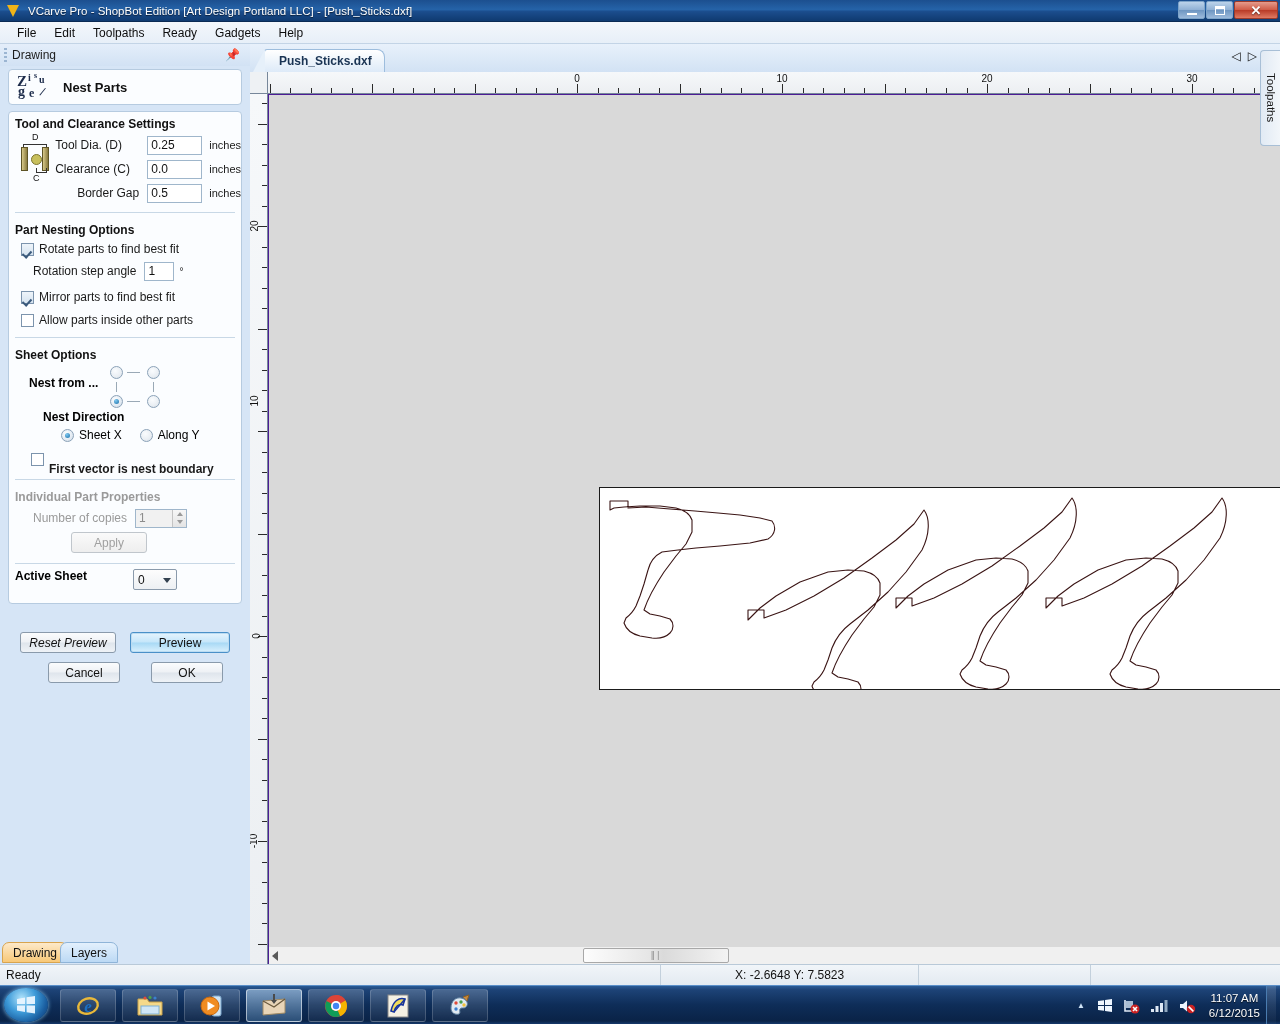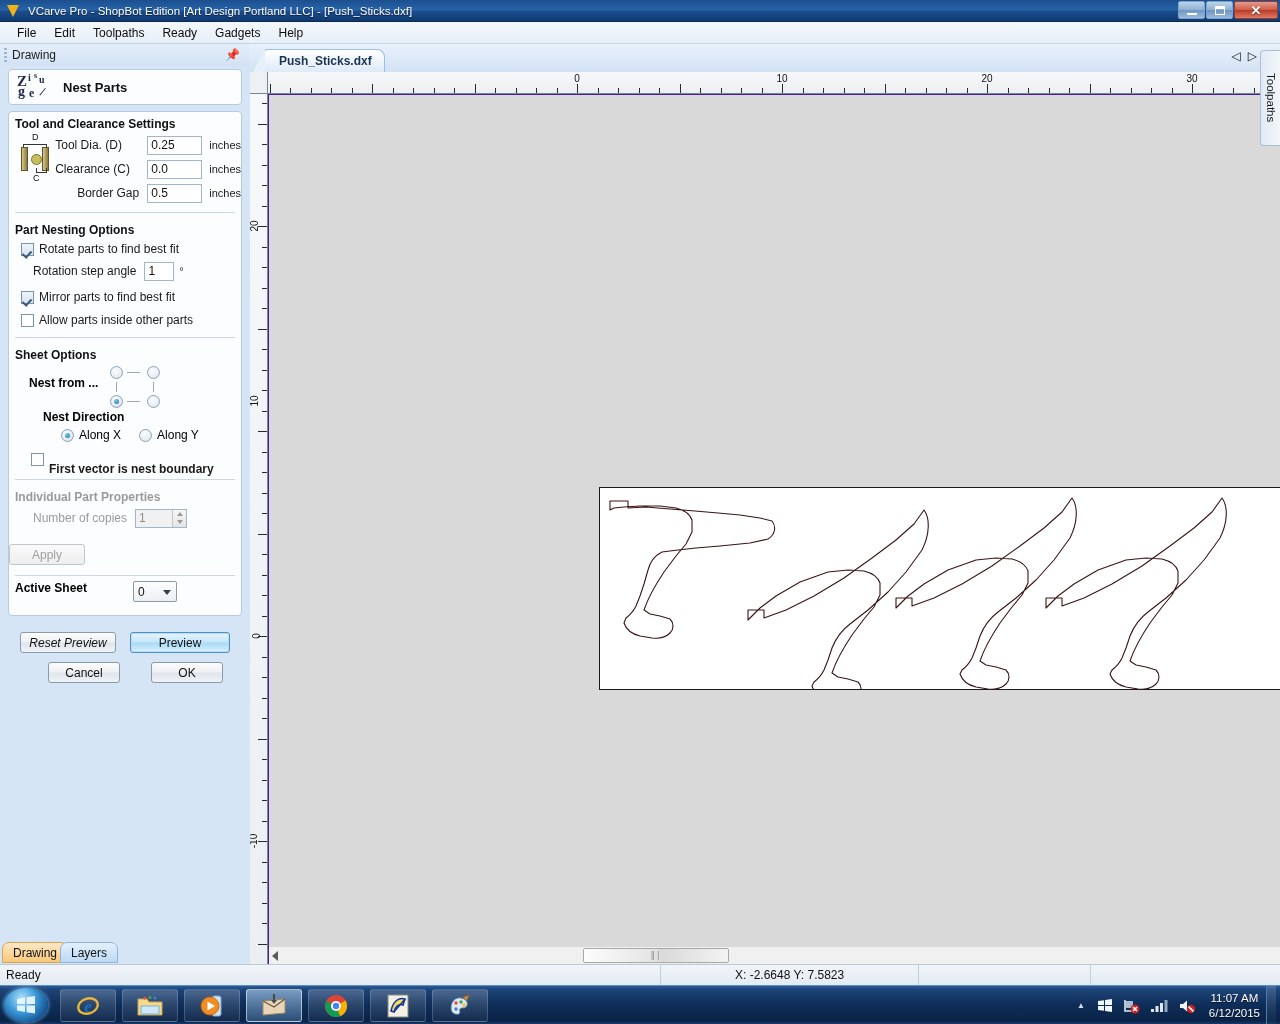"Along X" span.rlabel { text: Along -> Sheet }
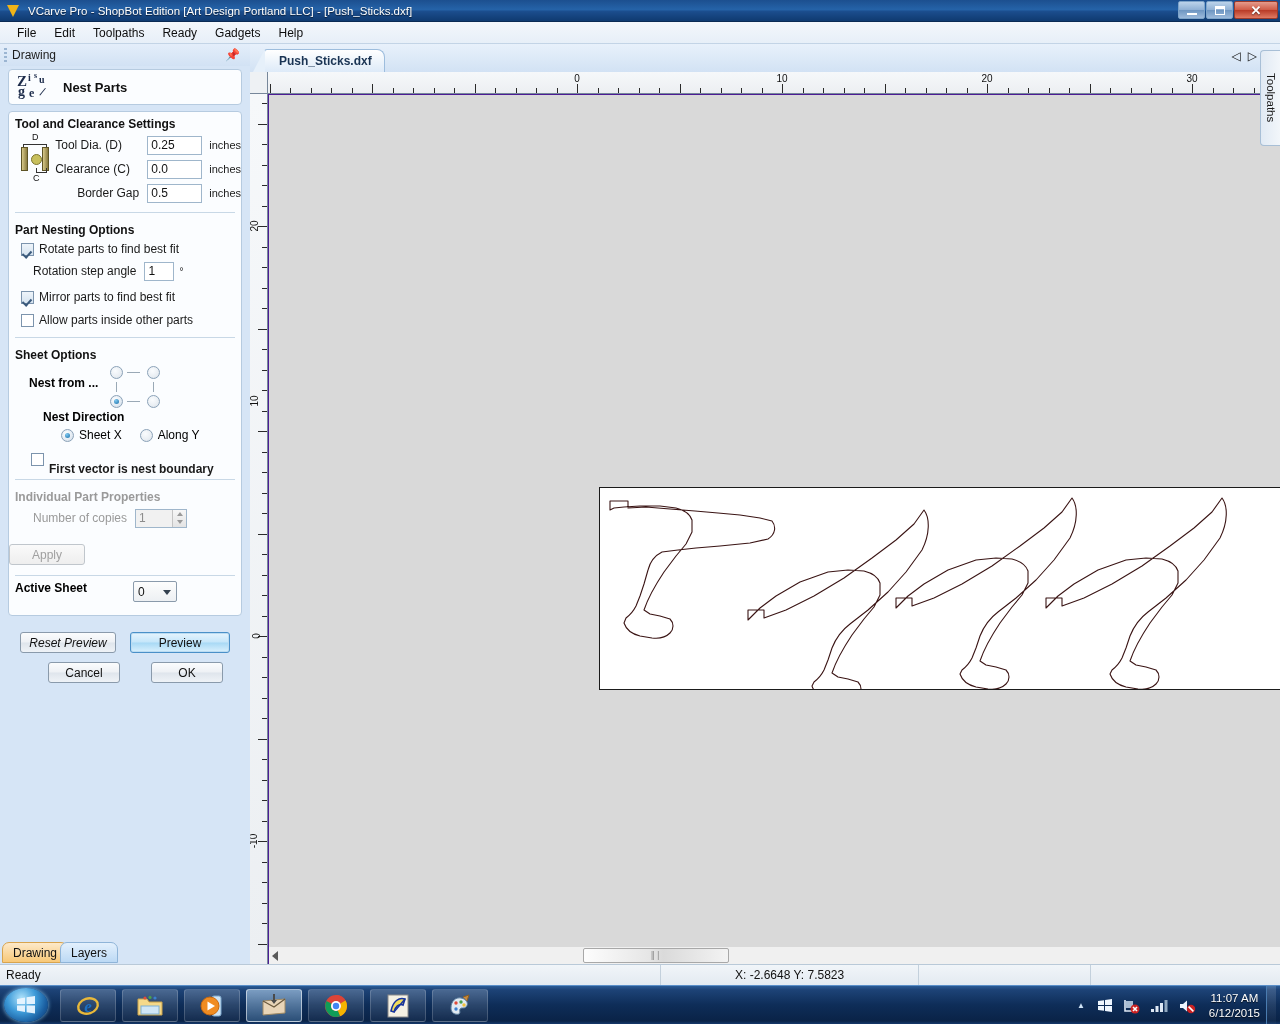"Apply" div { justify-content: flex-start -> center; margin-top: 14px -> 2px }
